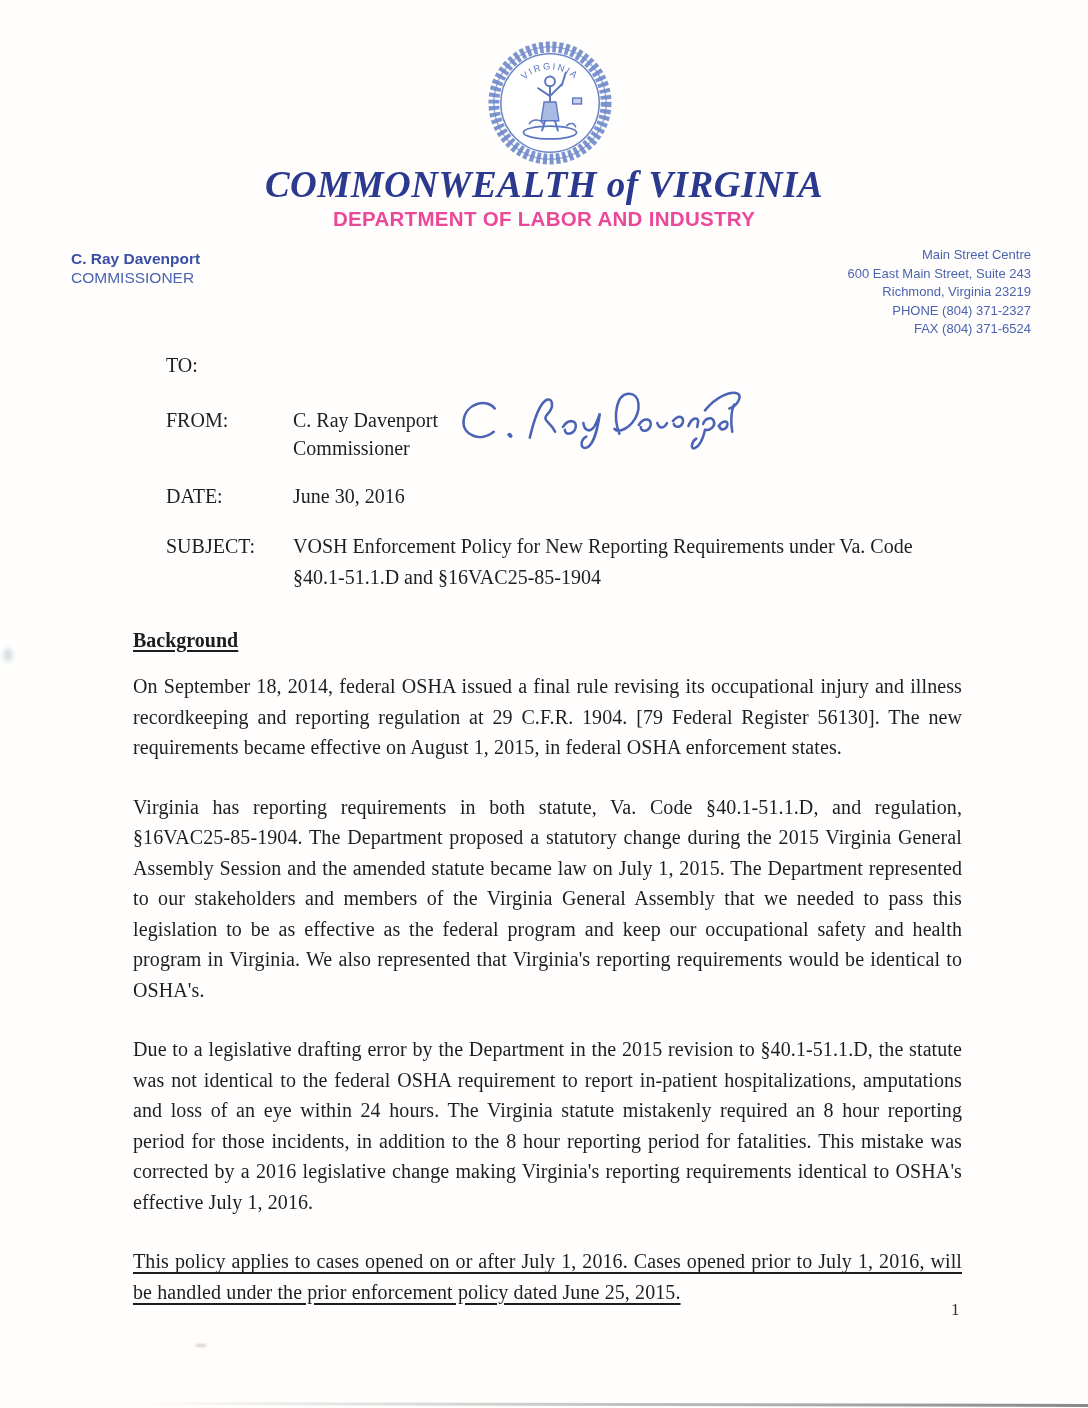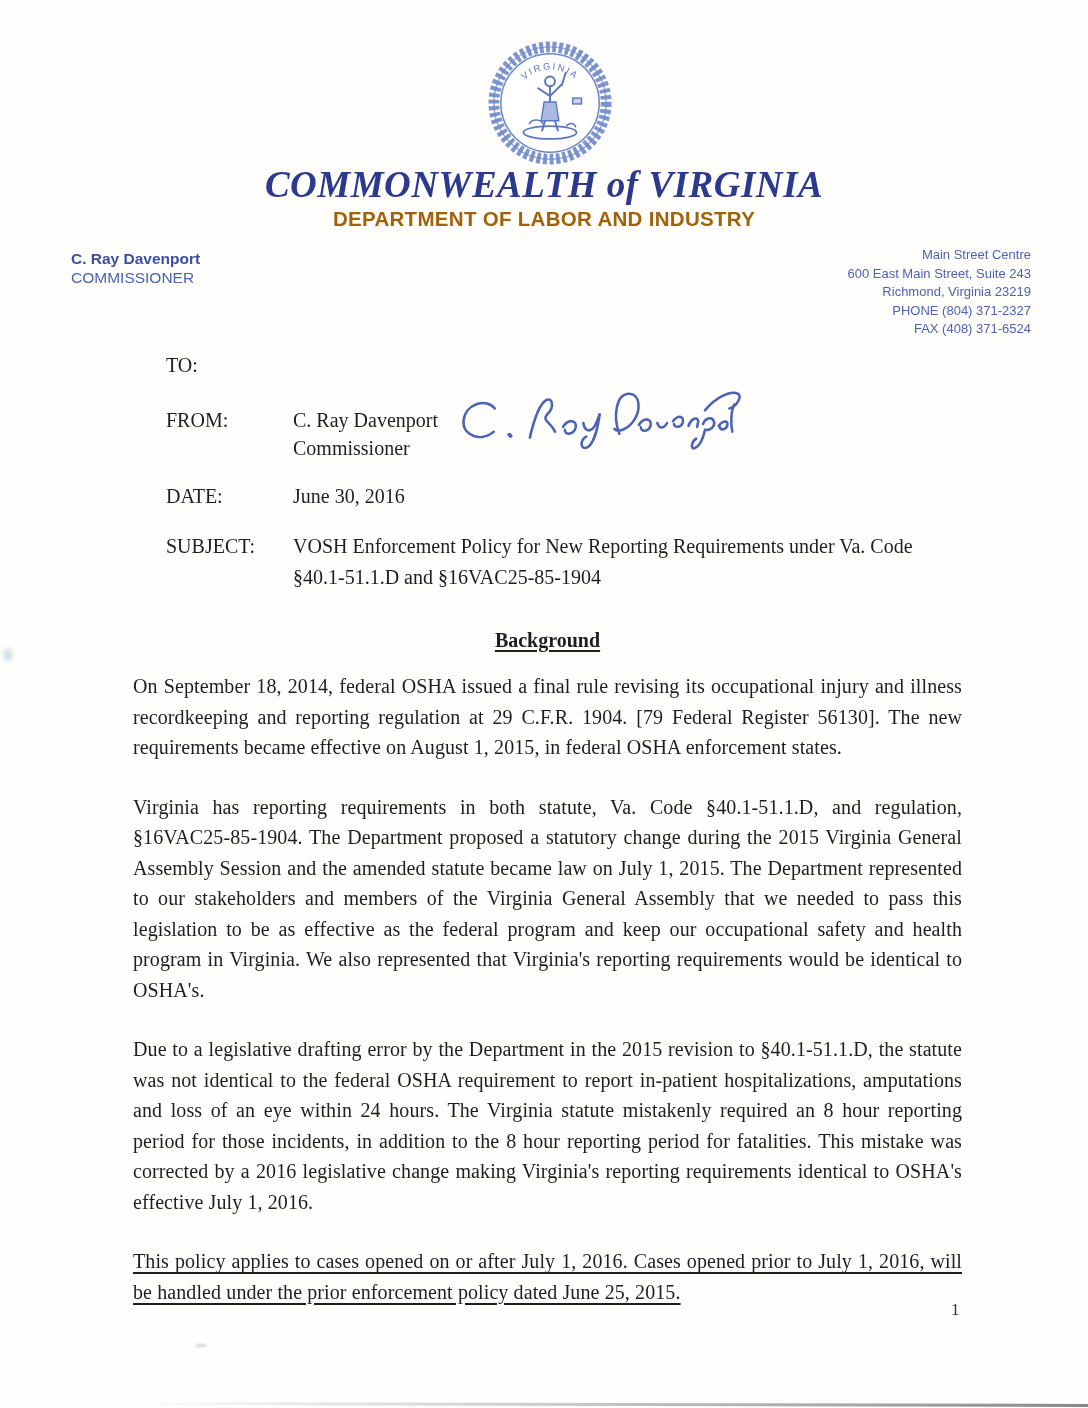"DEPARTMENT OF LABOR AND INDUSTRY" .dept { color: #a16207 -> #ec4899 }
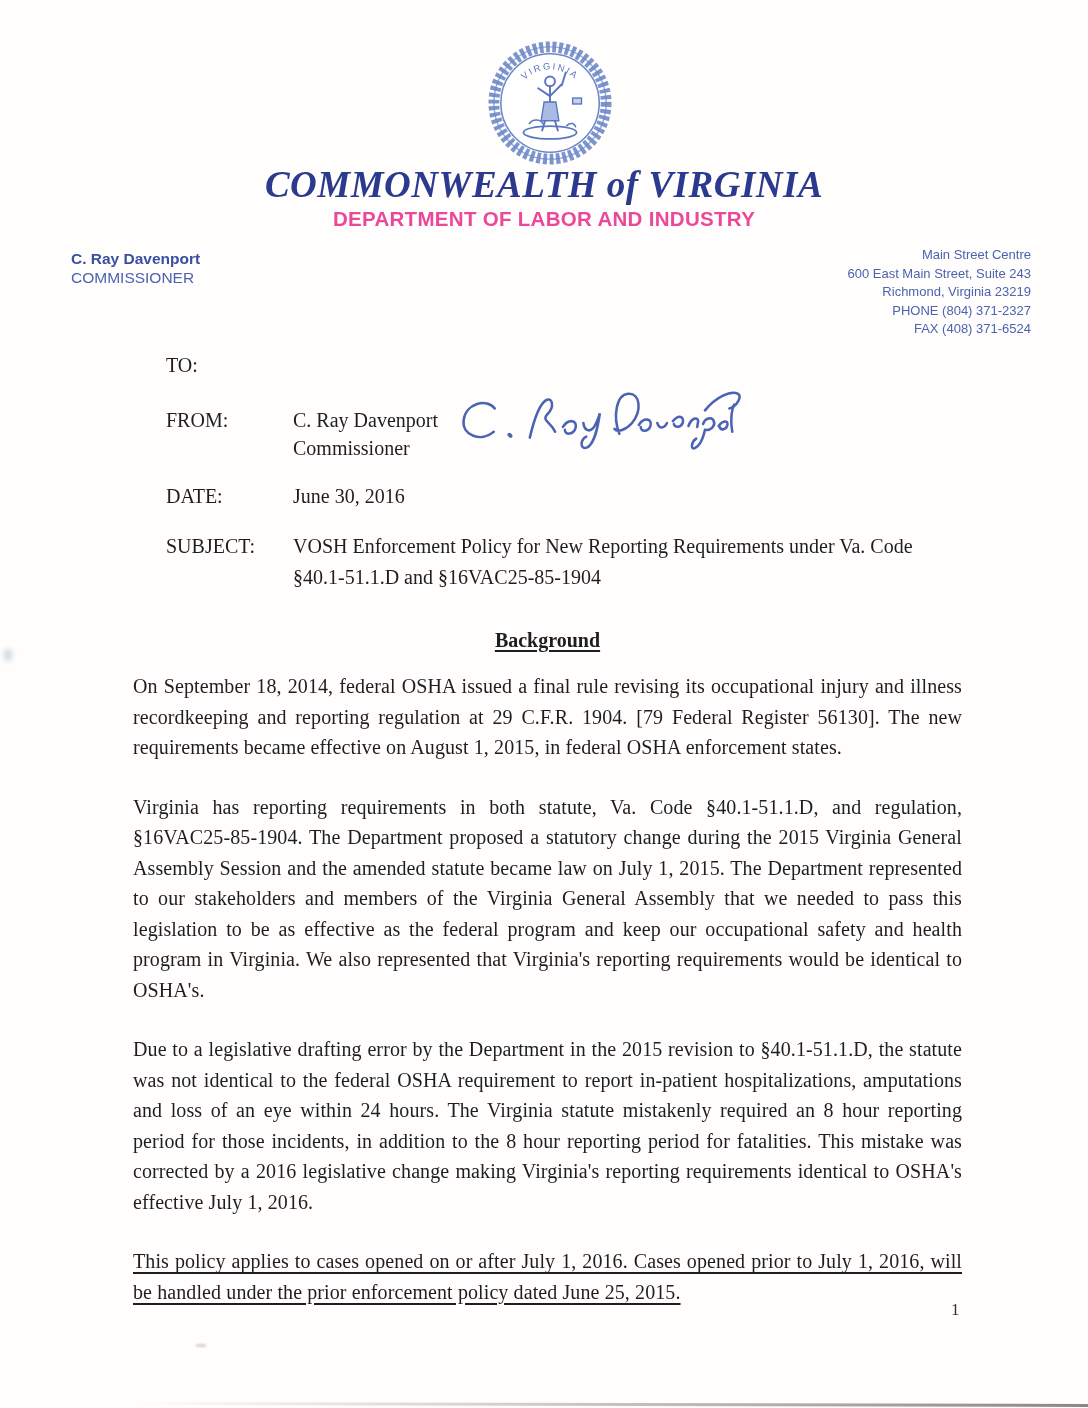"FAX (408) 371-6524" div { text: 408 -> 804 }
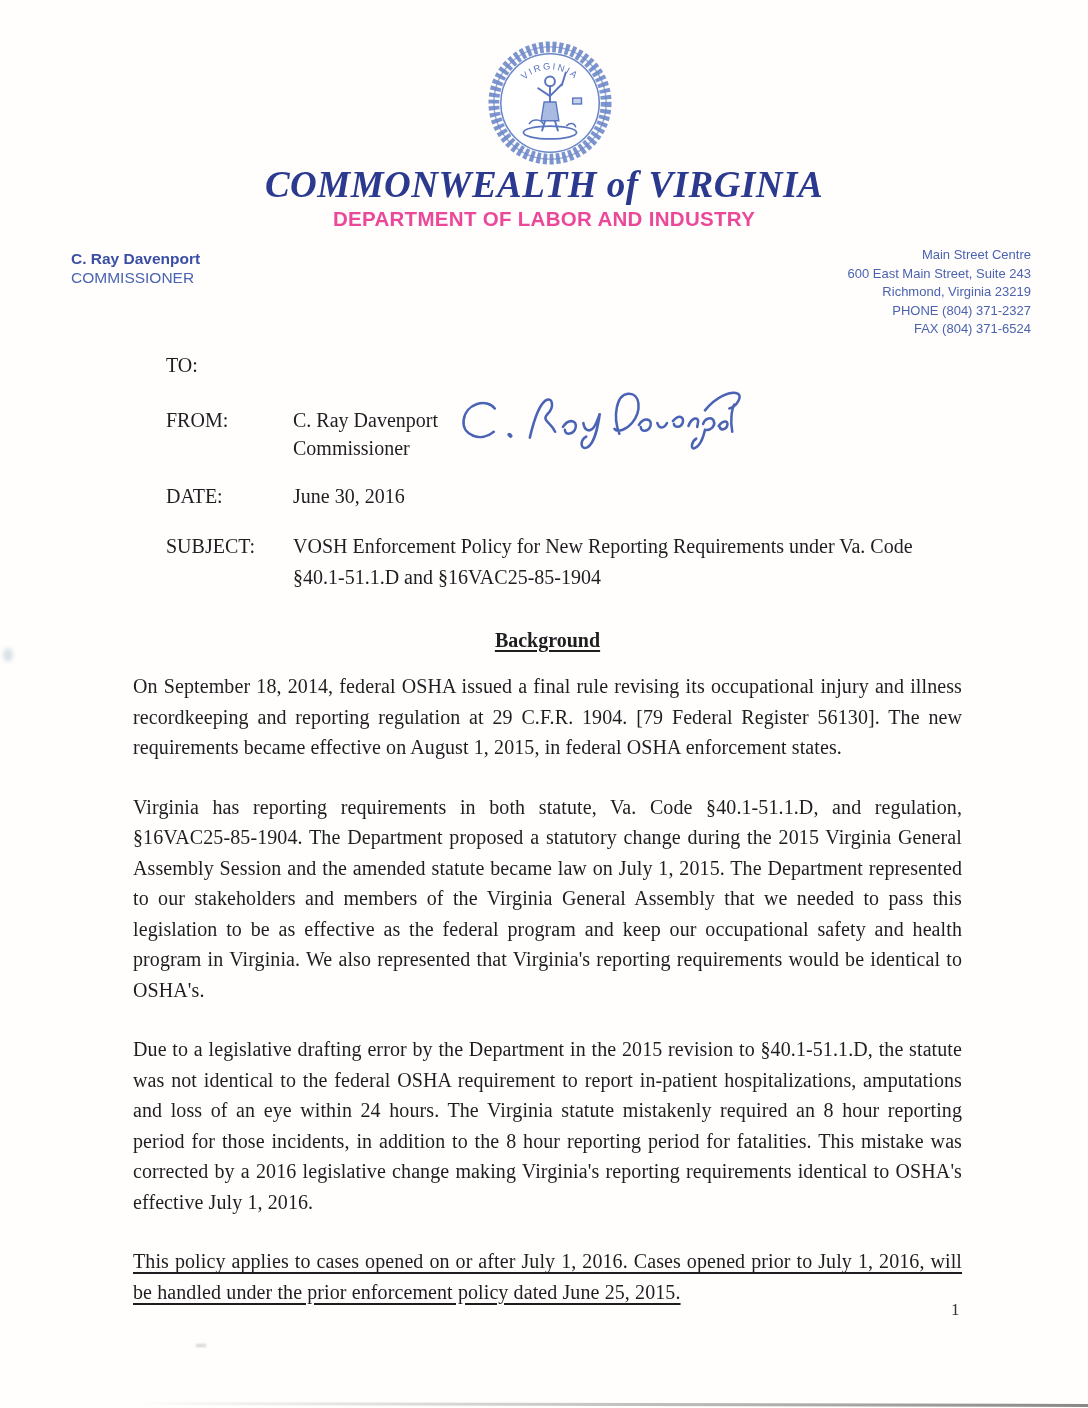"Background" .section-heading { text-align: center -> none }
